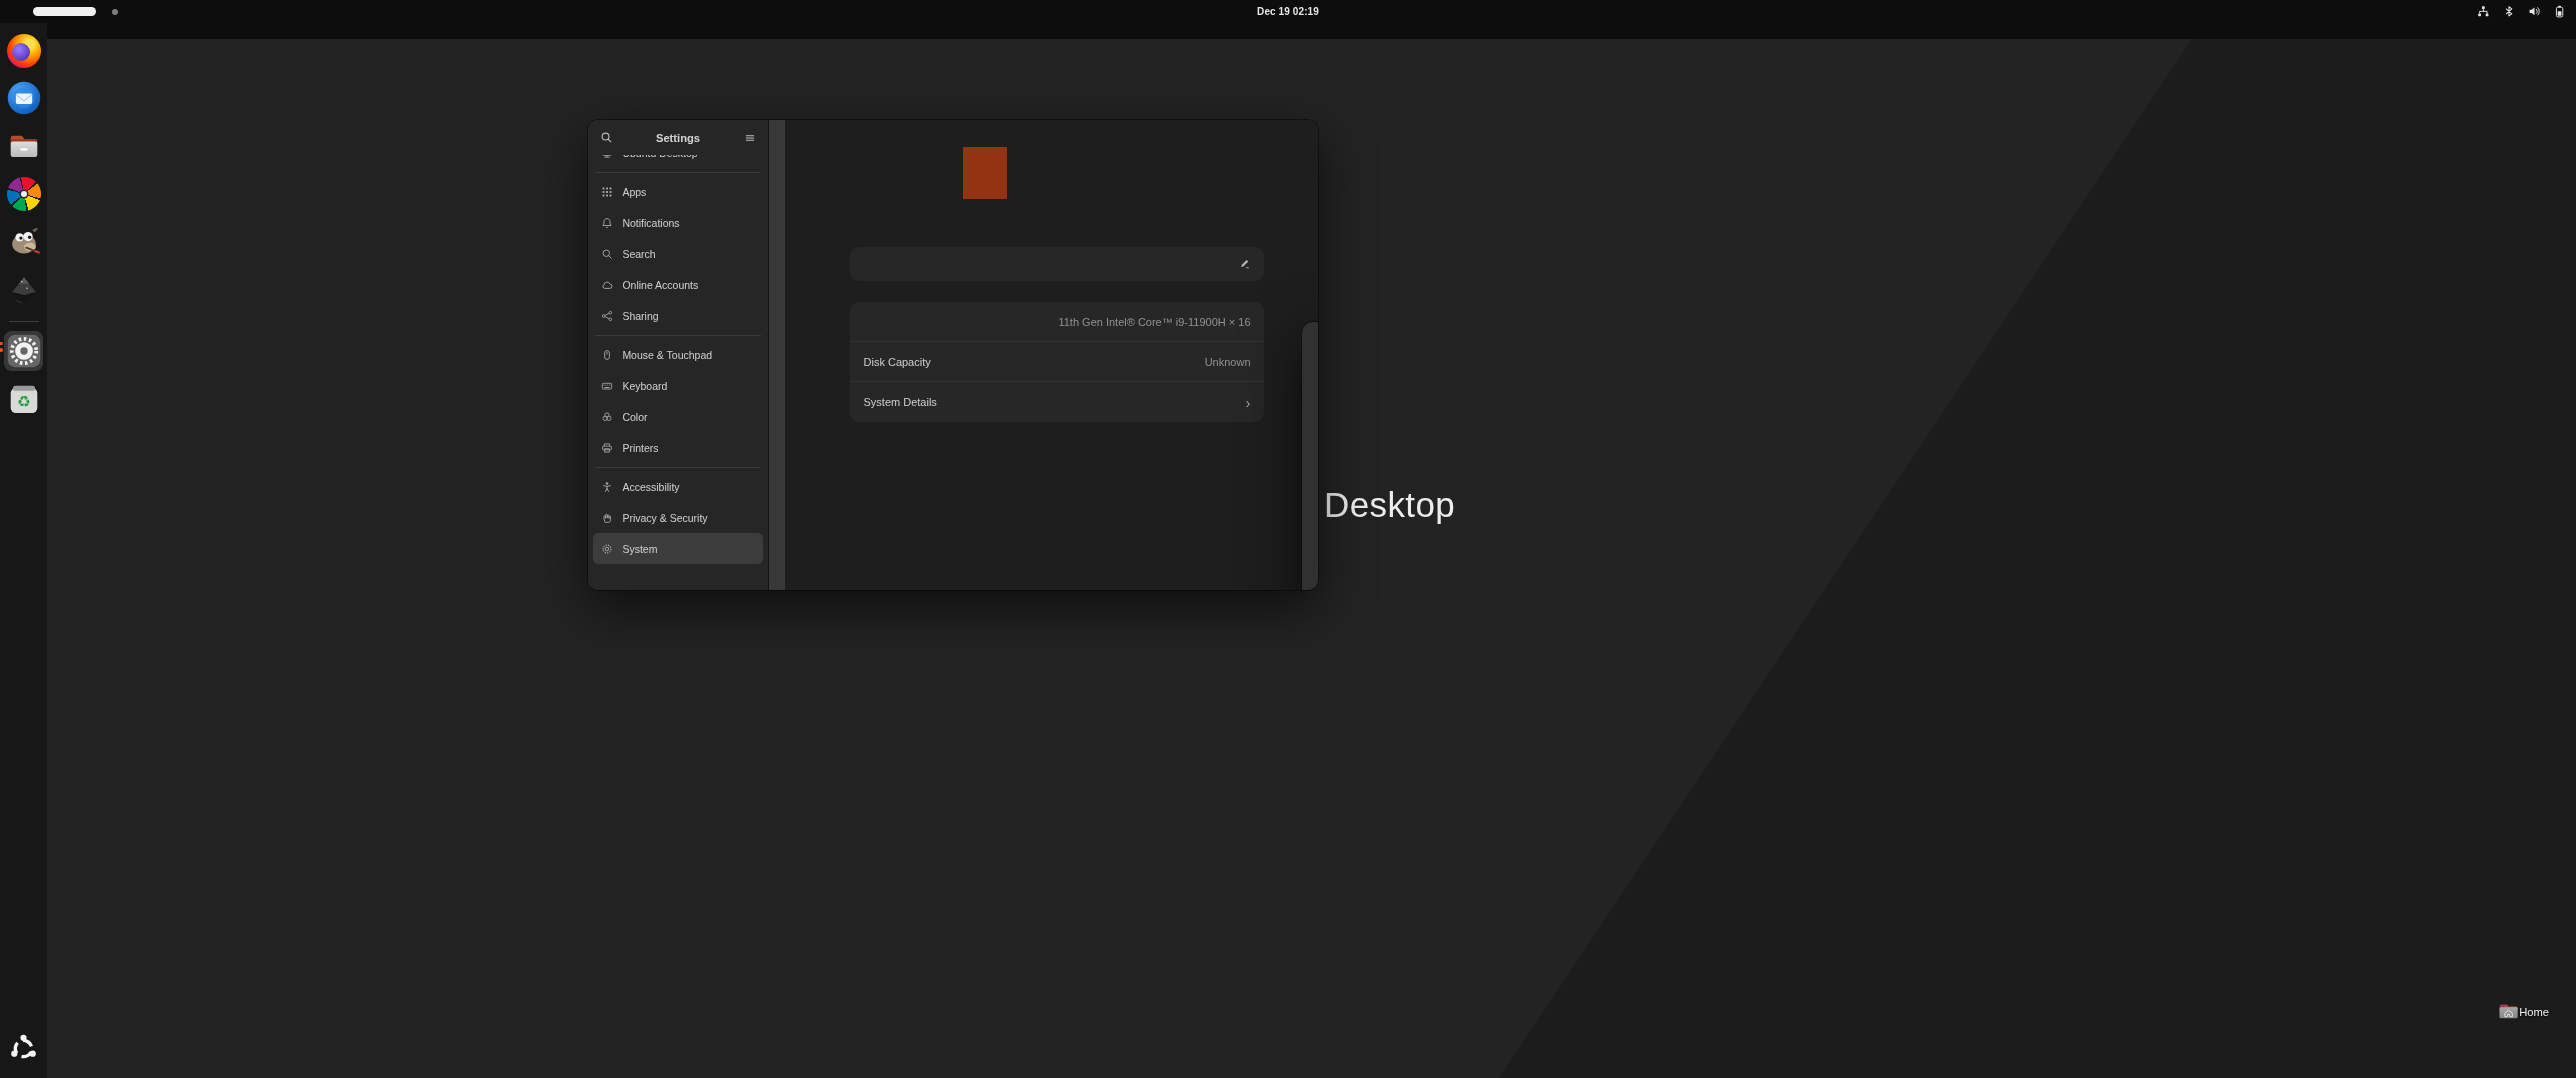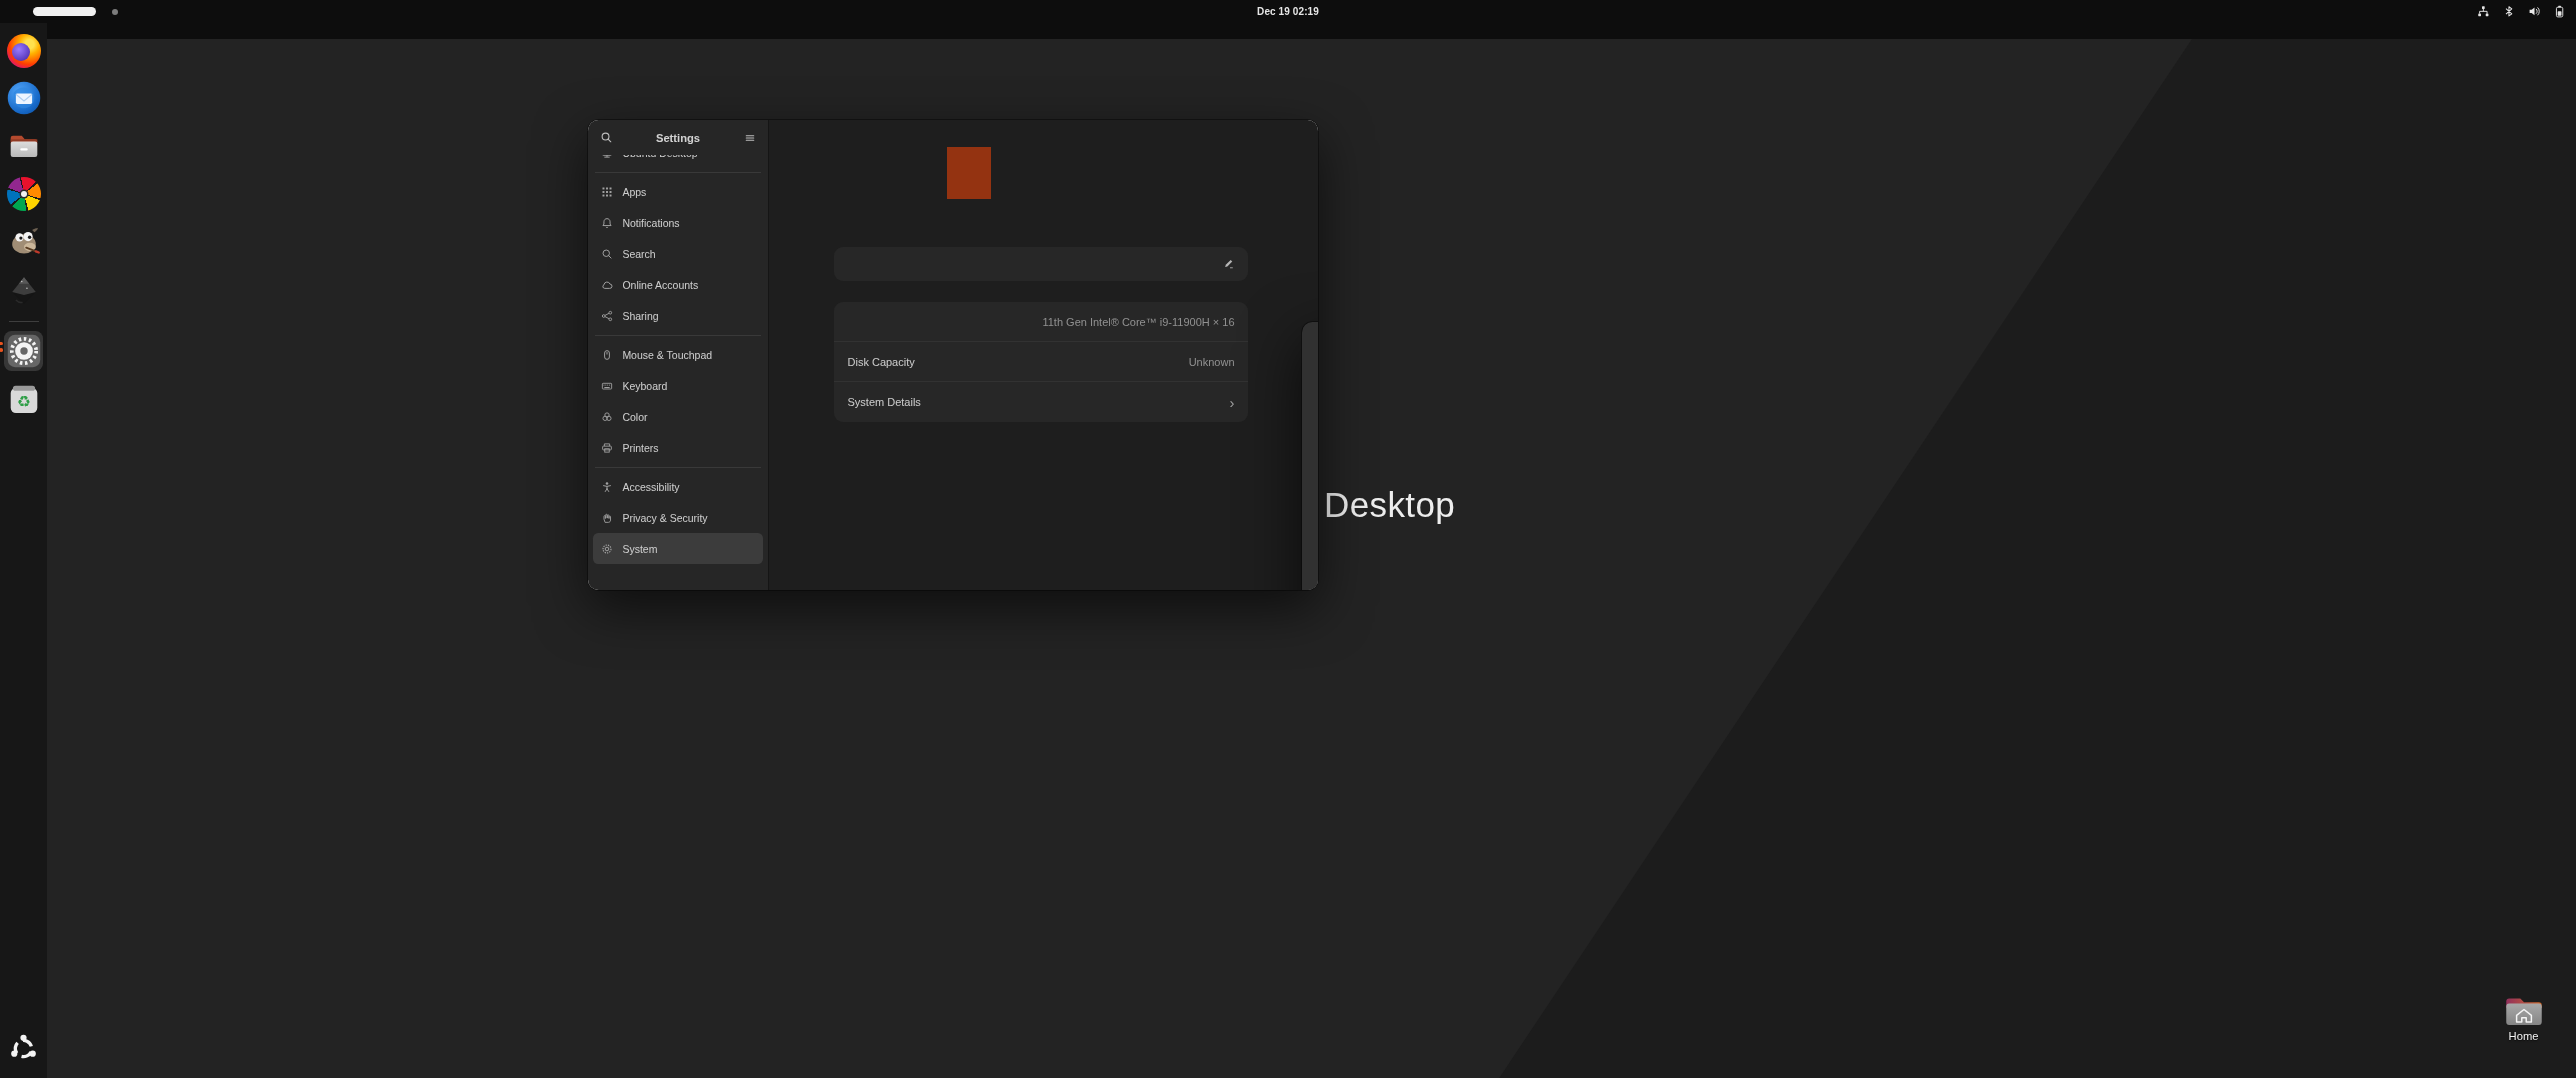"Settings" #win { background: #ffffff -> #404040; gap: none -> 16px }
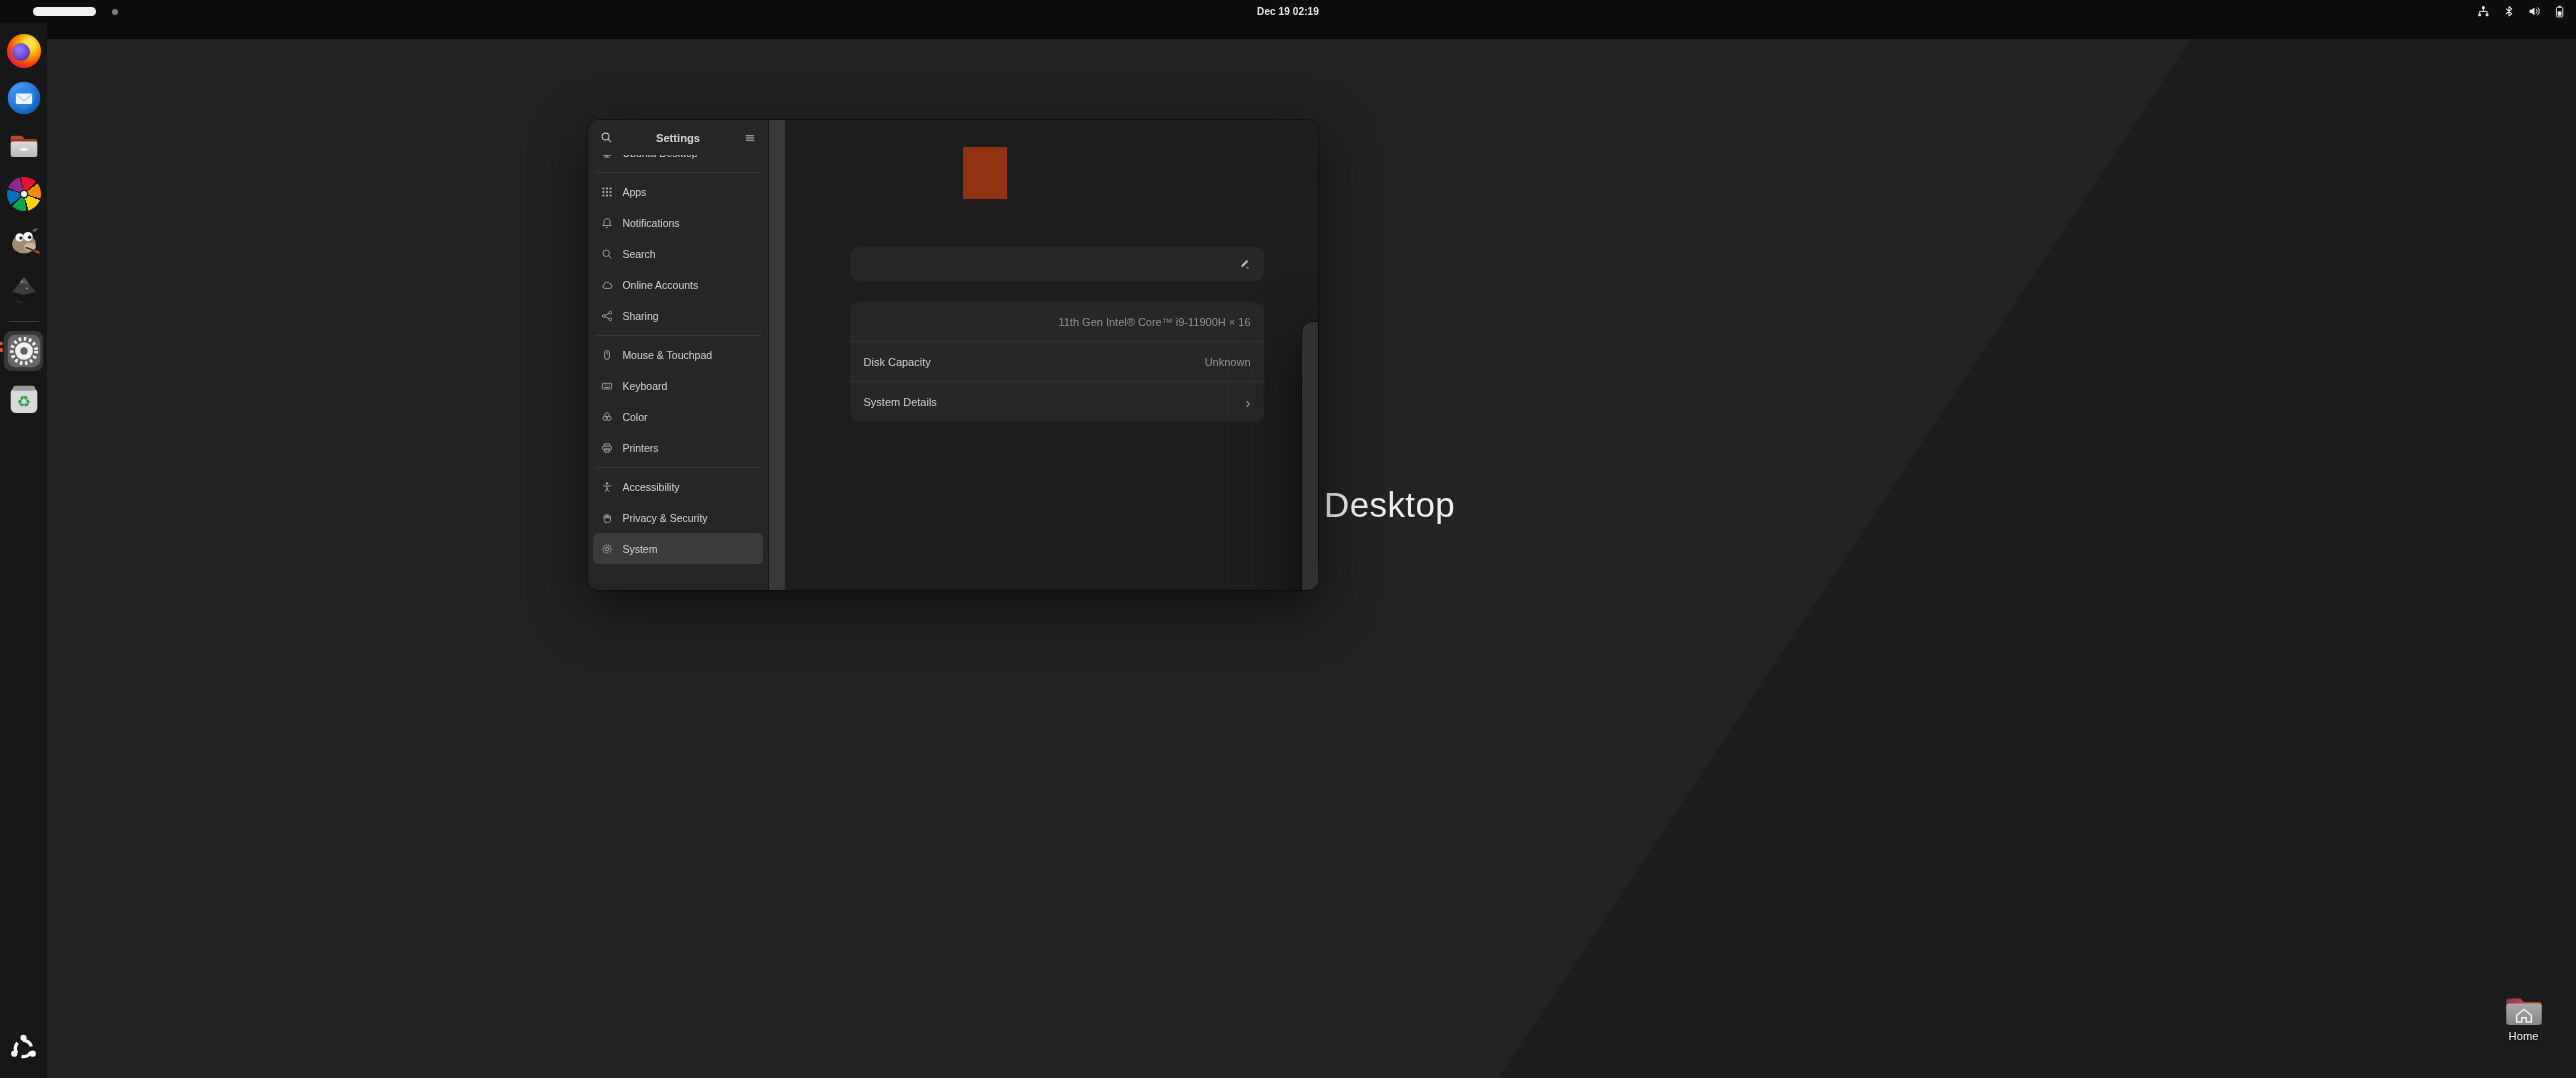"Home" #home-icon { flex-direction: column -> row }
